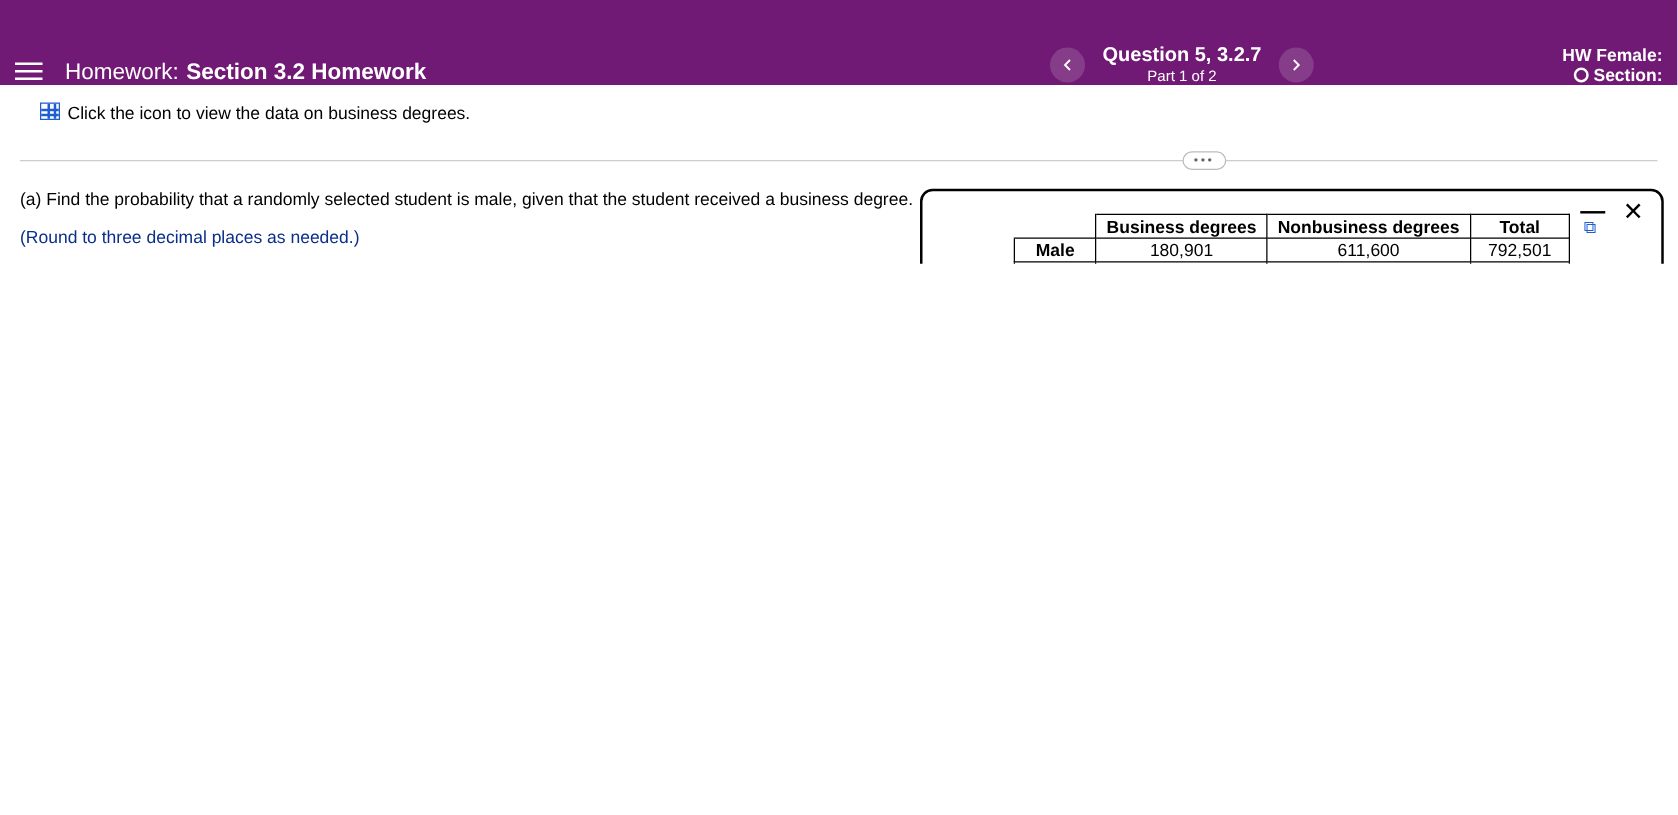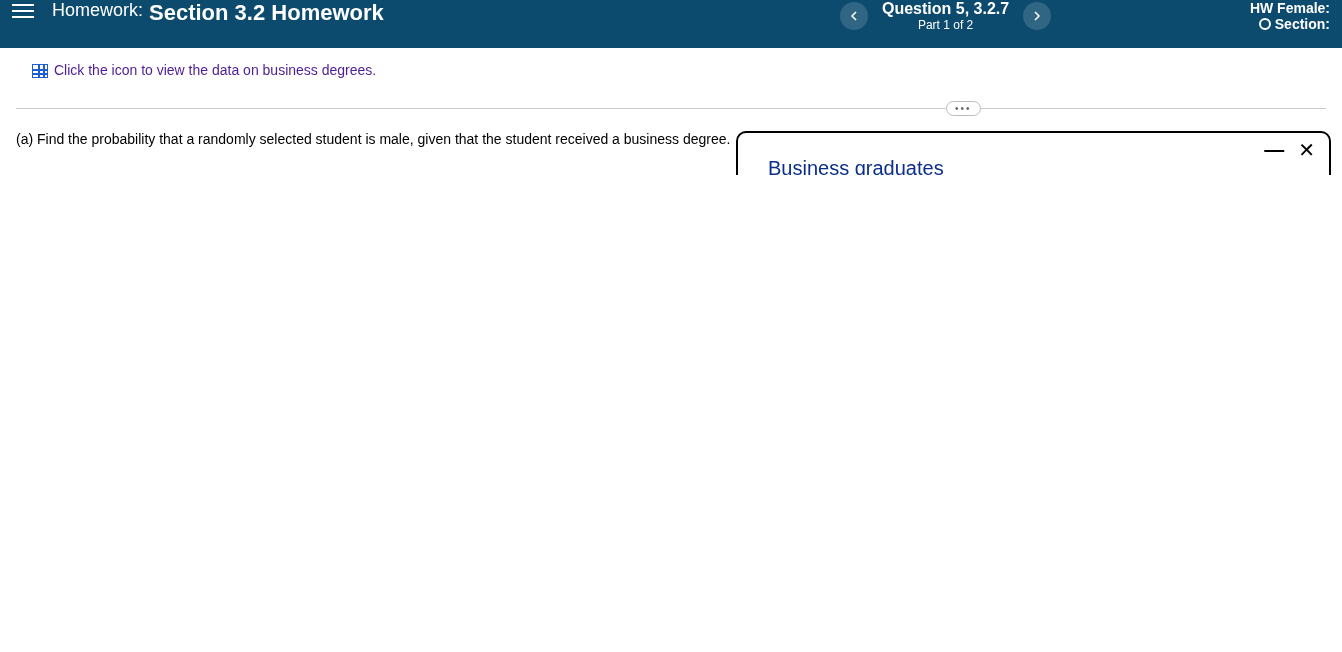"Homework:" .topbar { align-items: flex-start -> flex-end; background: #0c4a6e -> #701a75; height: 48px -> 68px }
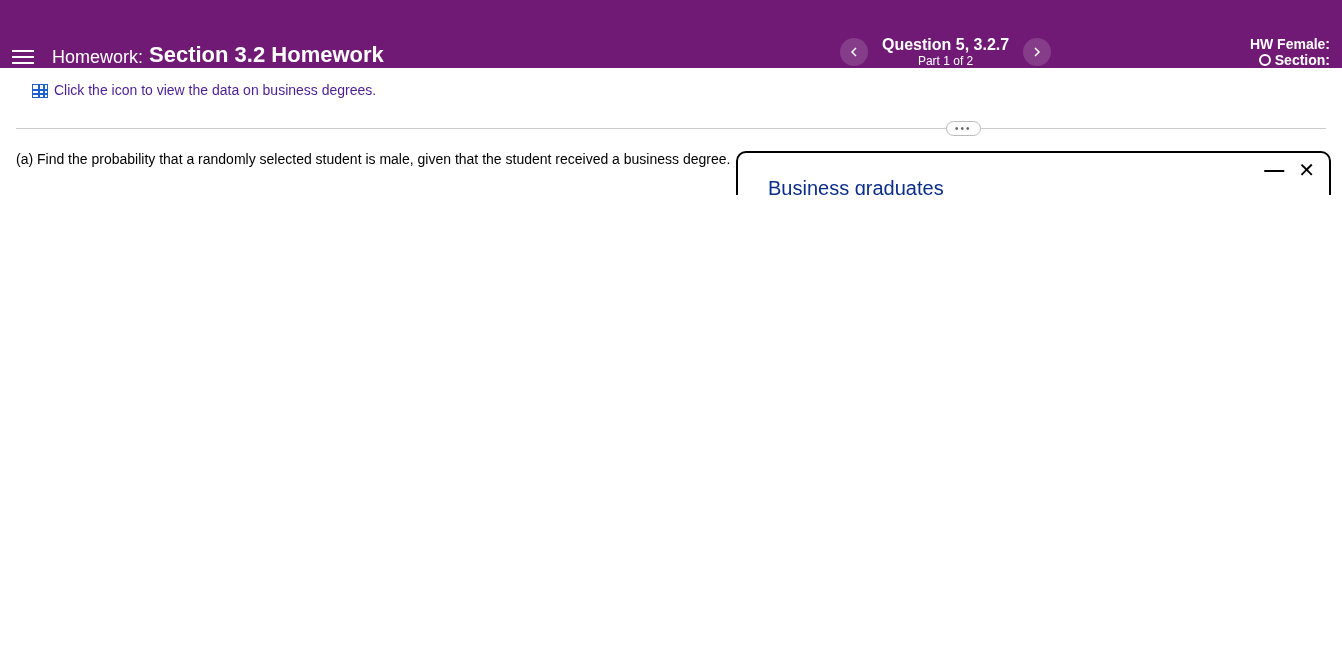"Section 3.2 Homework" .hwtitle { font-size: 22px -> 18px }
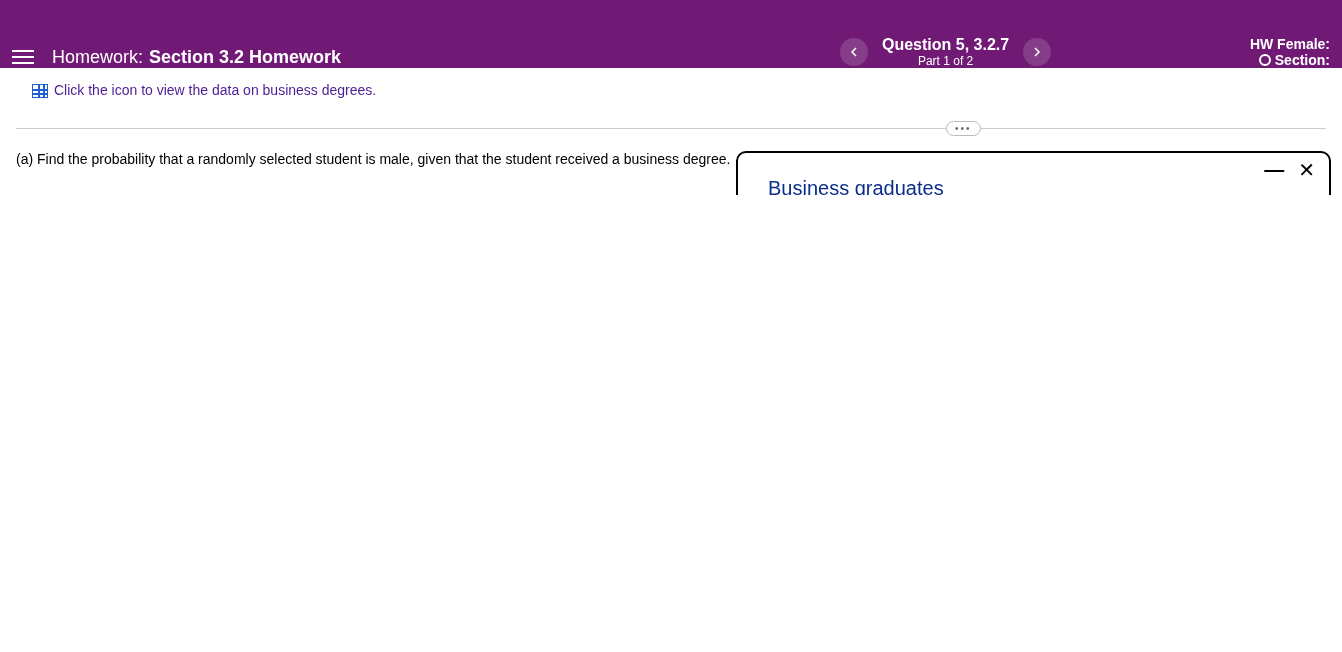"Click the icon to view" .iconrow { align-items: flex-end -> flex-start; color: #4c1d95 -> #000000 }
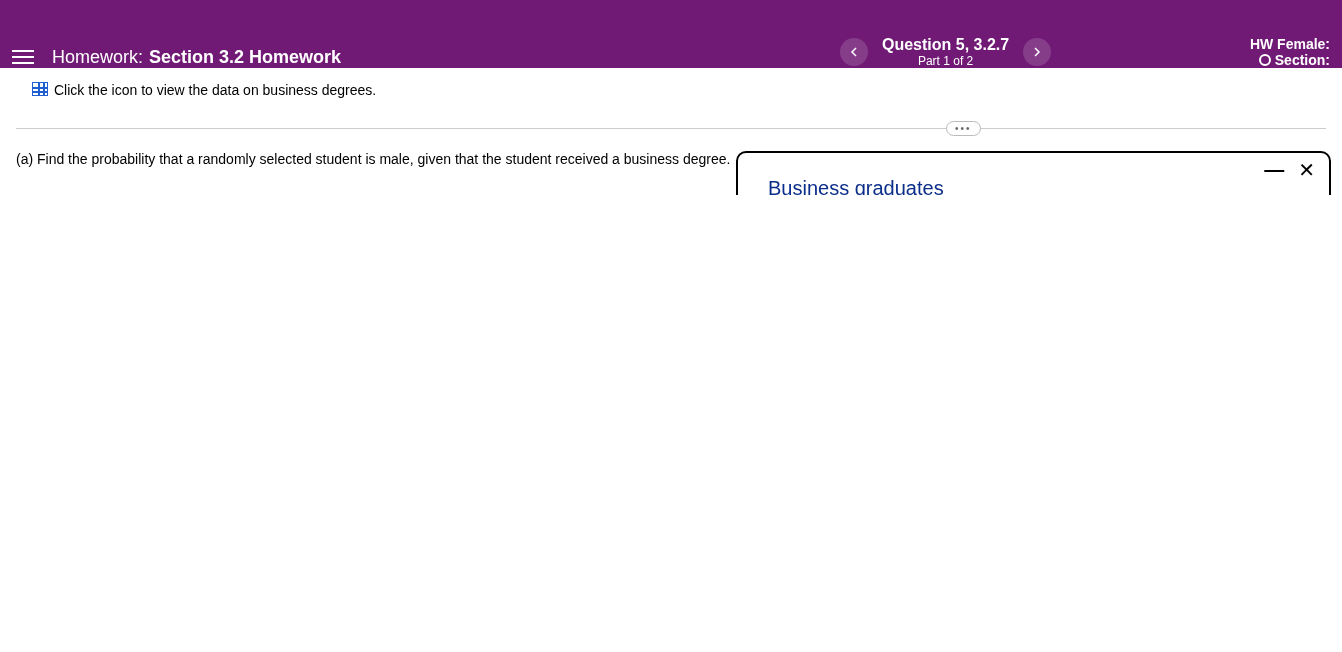"(Round to three decimal places" div.hint { html: none -> <div>(Round to three decimal places as needed.)</div> }
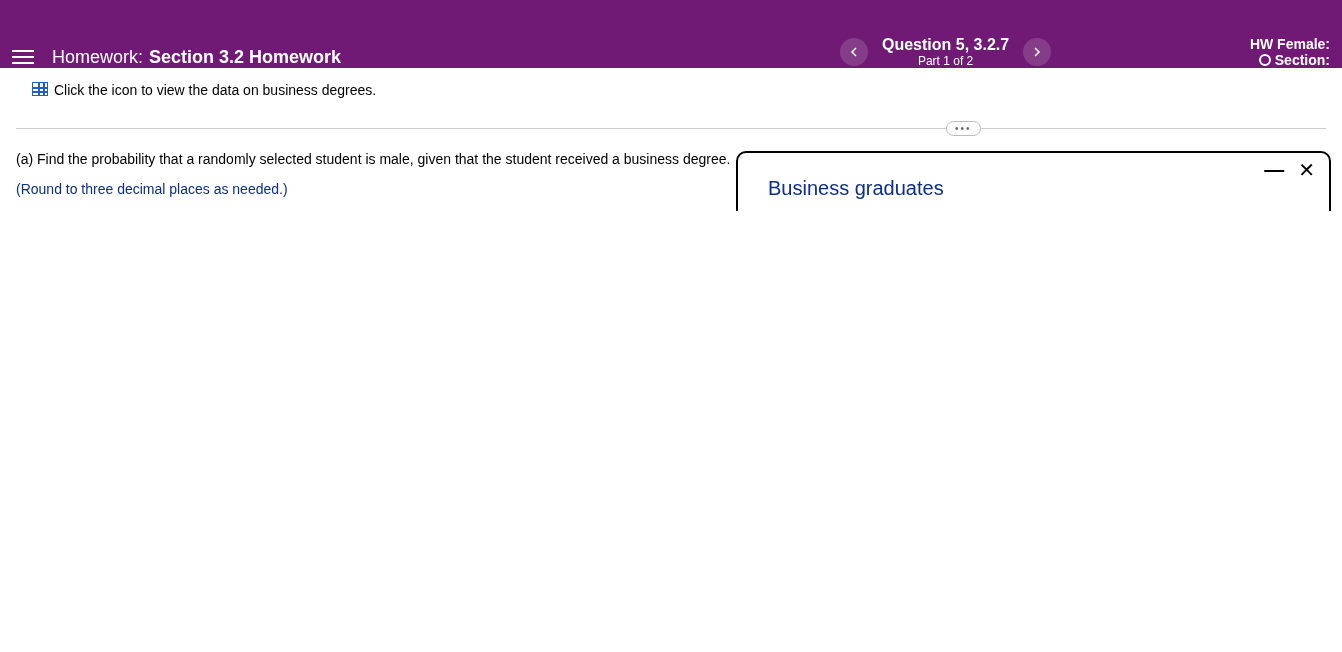"Business graduates" h2 { html: <h2>Business graduates</h2> -> none }
